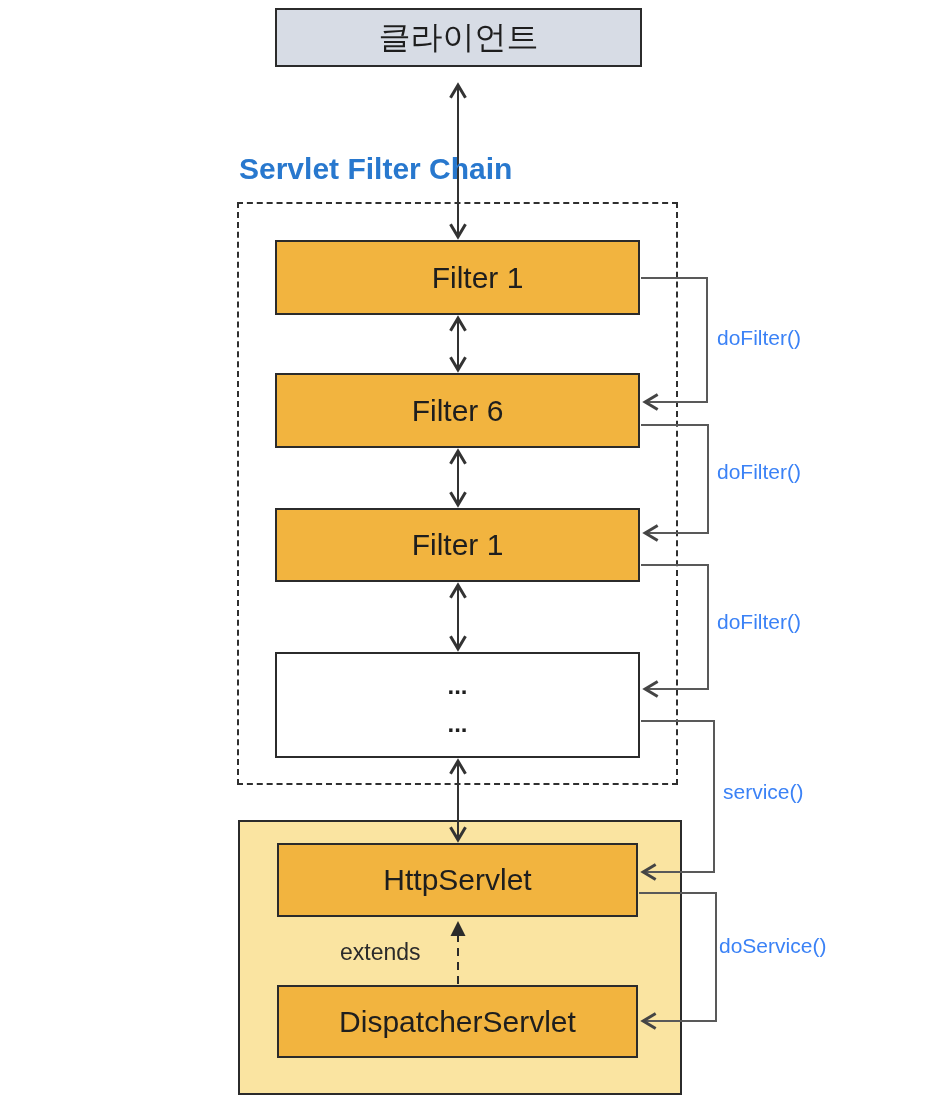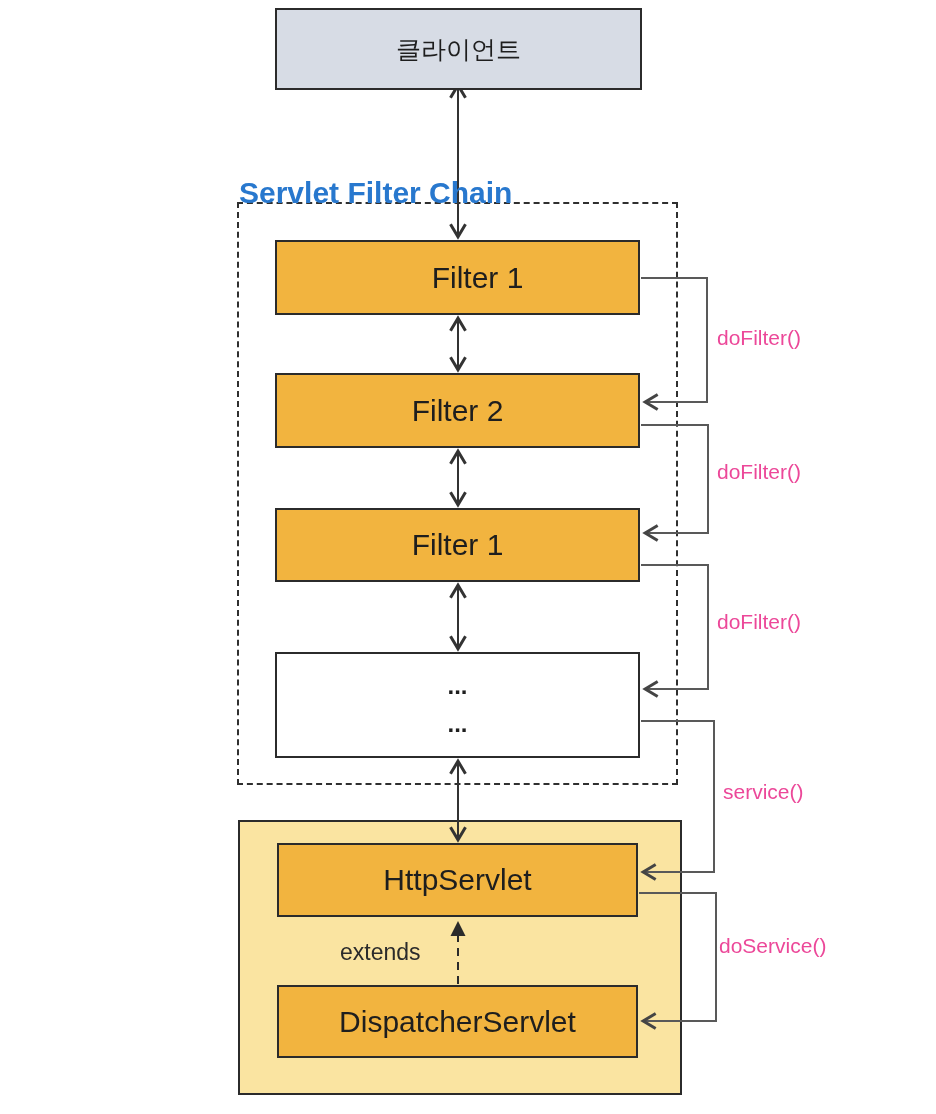"클라이언트" .client-box { font-size: 25px -> 32px; height: 82px -> 59px }
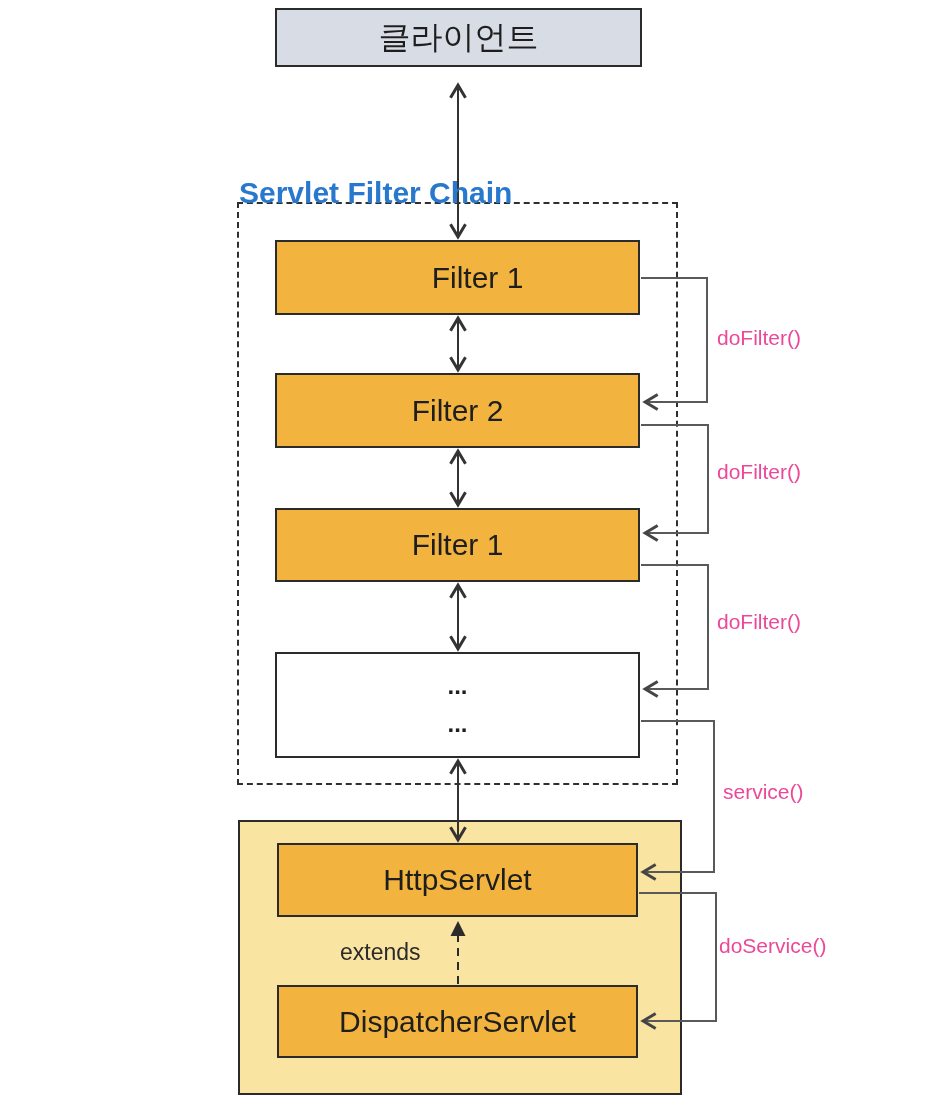"Servlet Filter Chain" .chain-title { margin-top: 24px -> none }
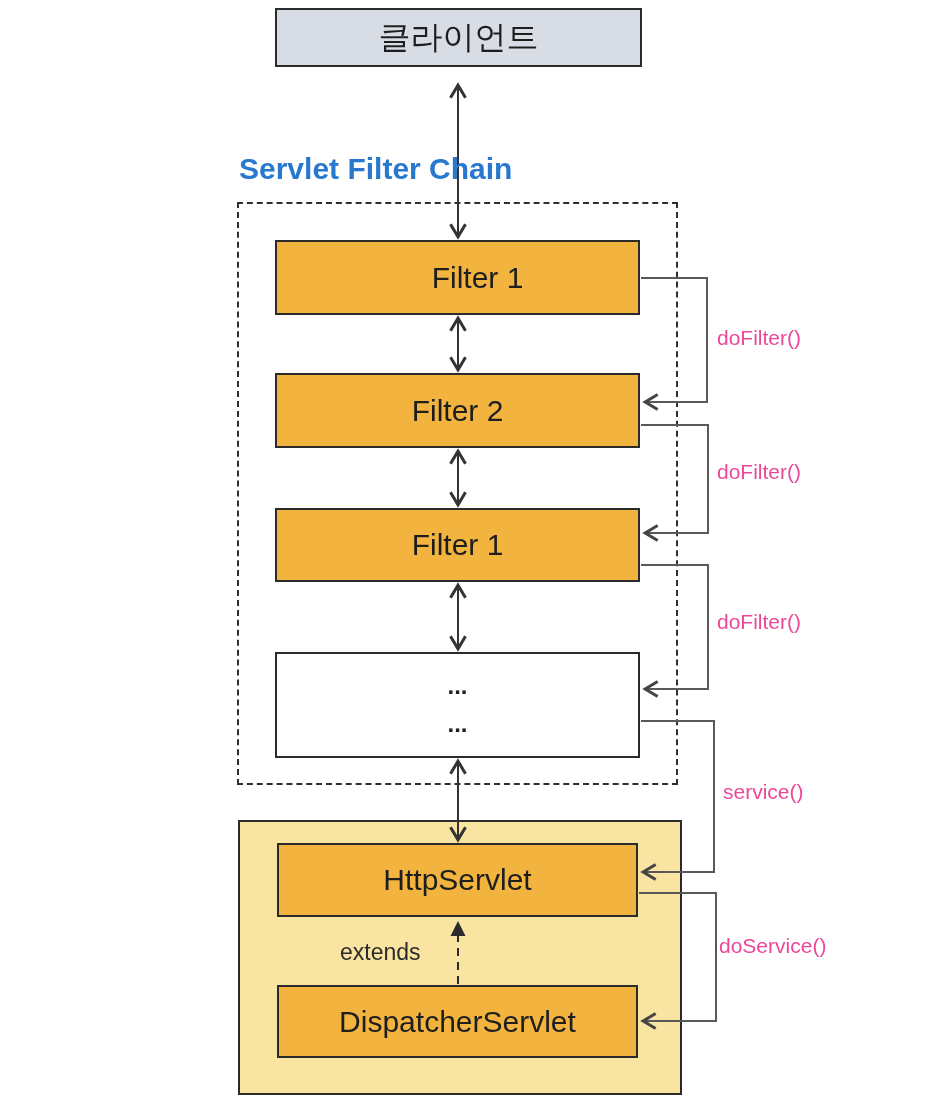"doFilter()" .edge-label { color: #ec4899 -> #3b82f6 }
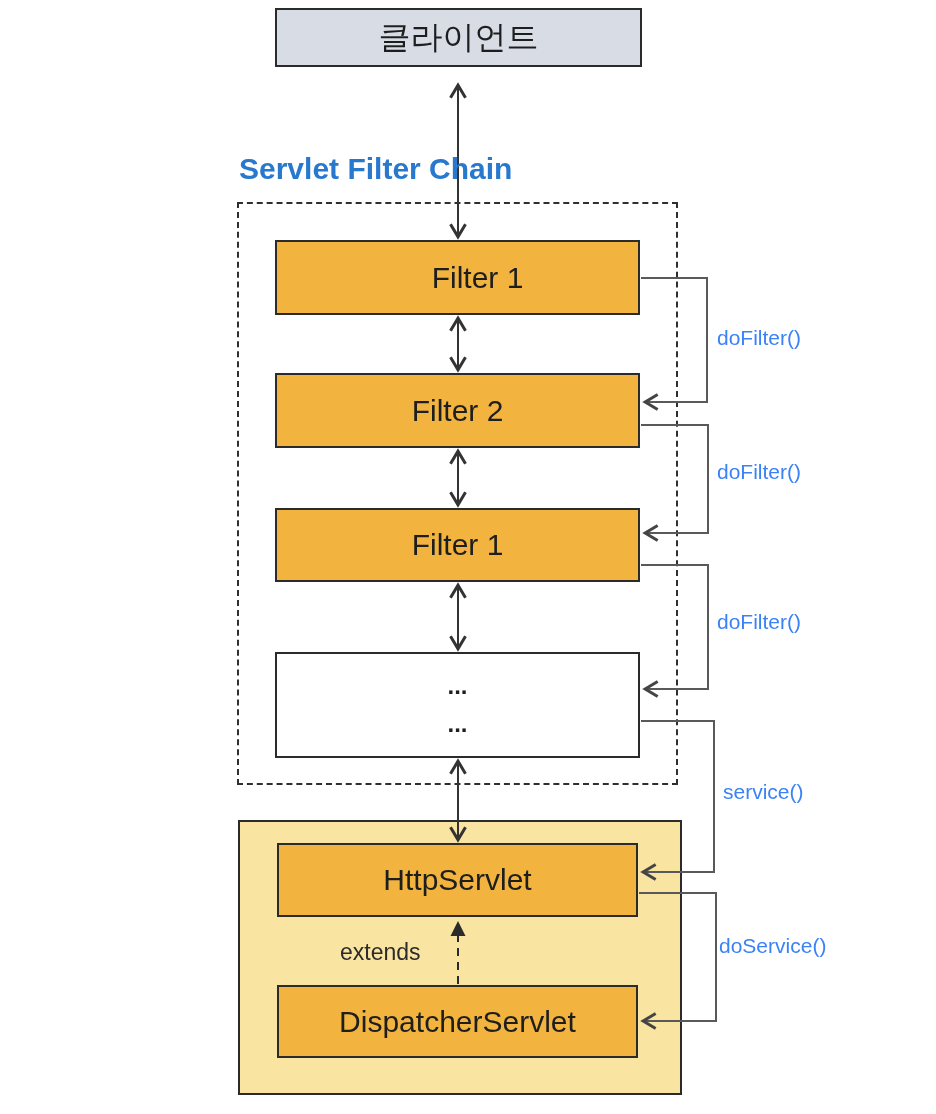"Filter 2" span { text: 2 -> 6 }
